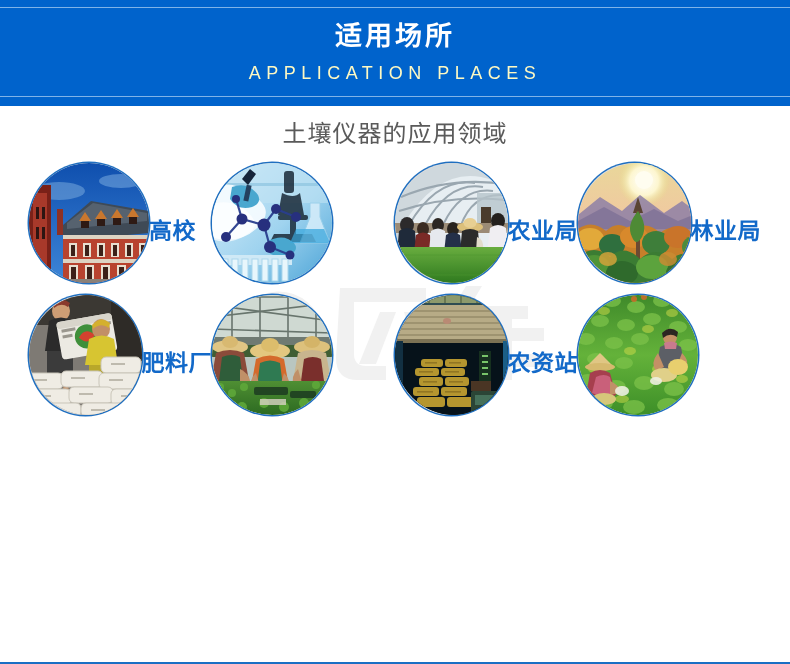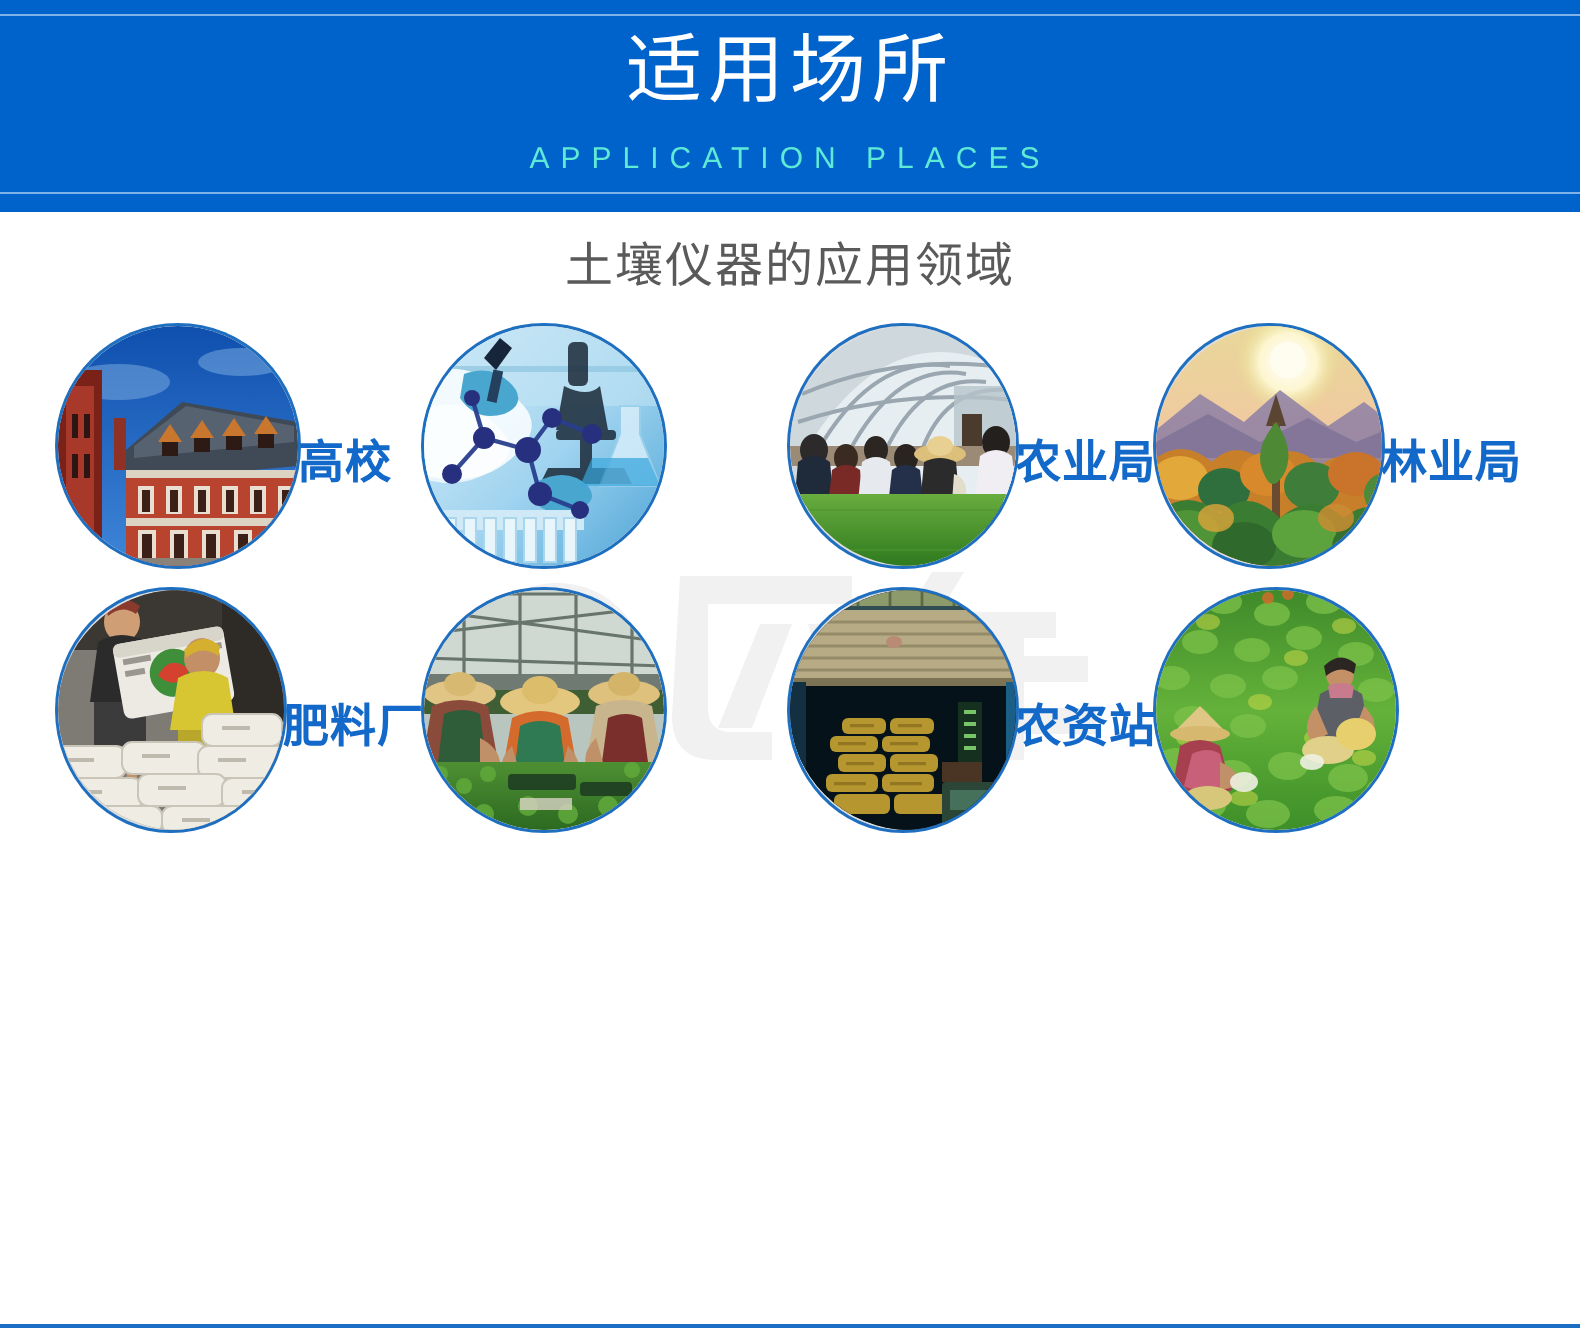"适用场所" .banner-title { font-size: 38px -> 27px; font-weight: normal -> bold }
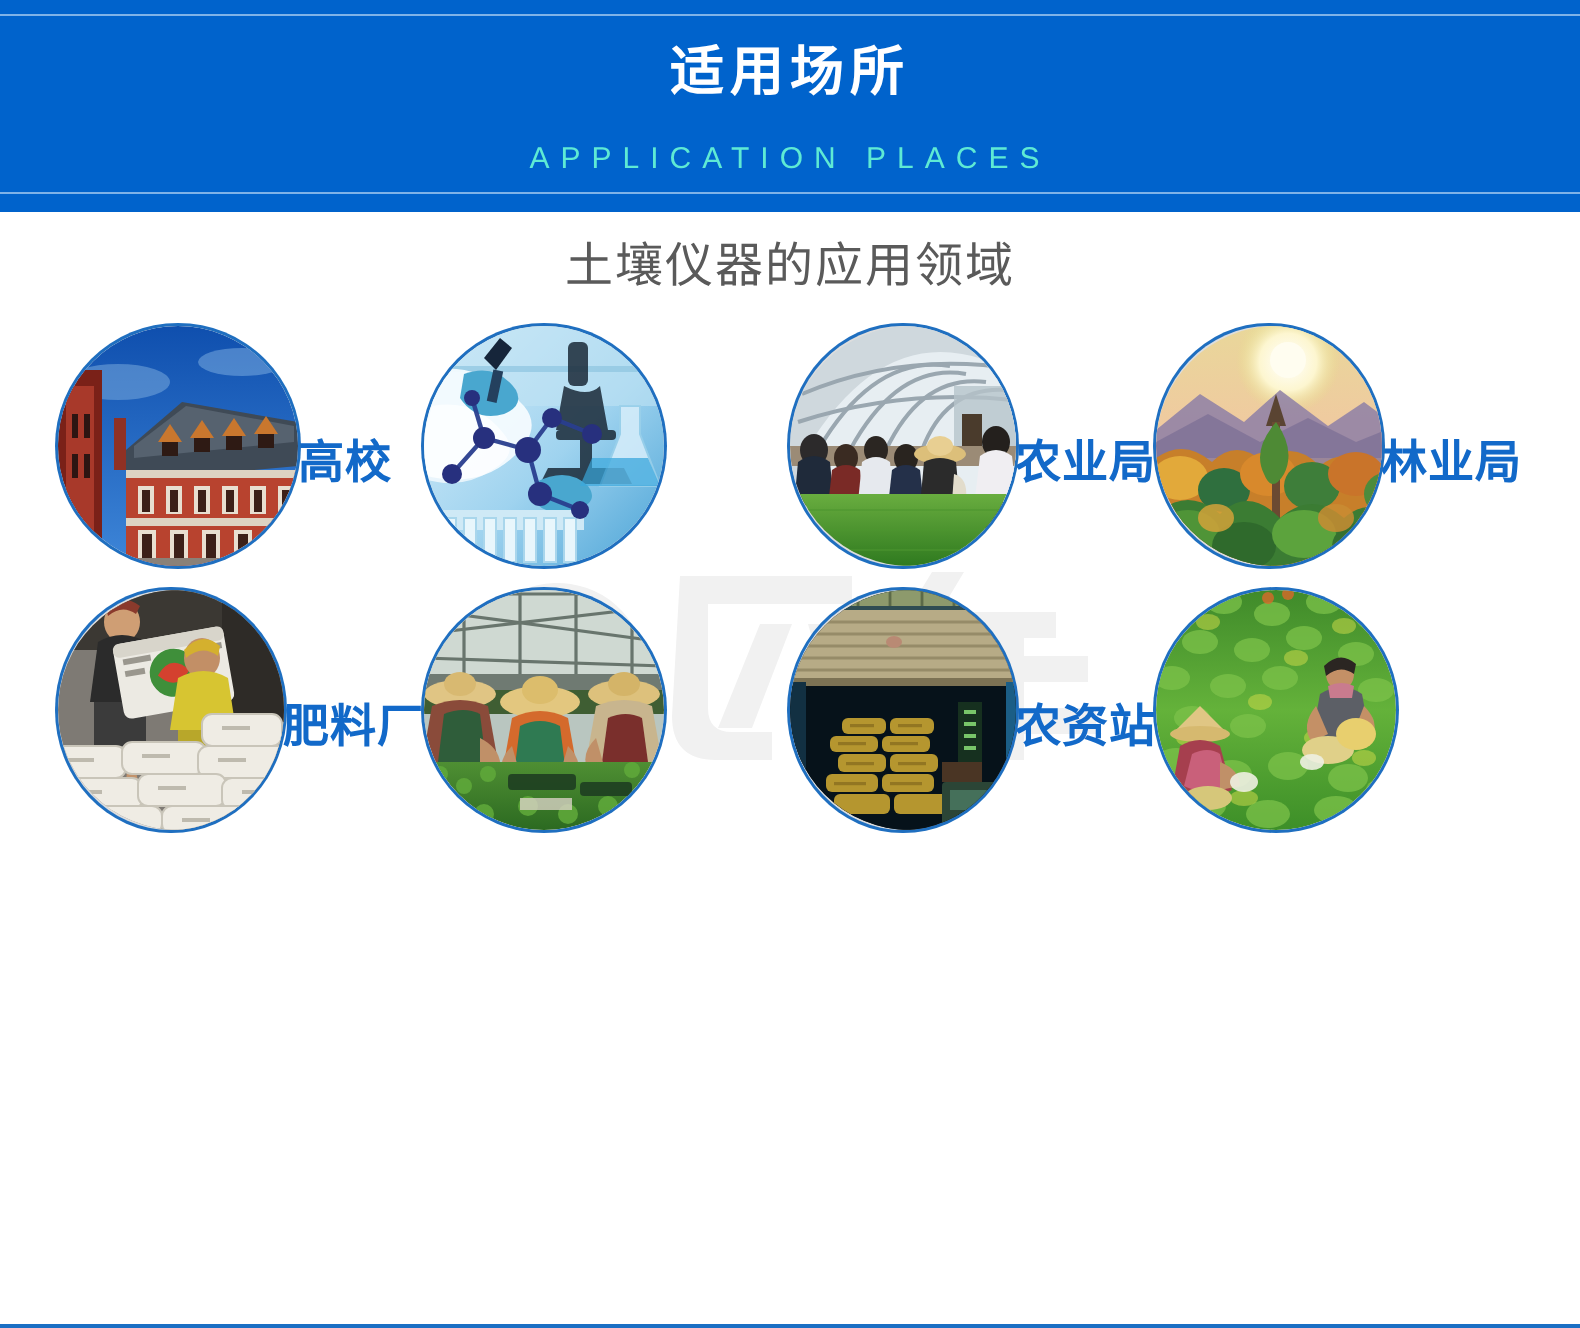"APPLICATION PLACES" .banner-sub { color: #5eead4 -> #fef9c3; font-size: 15px -> 18px; margin-top: 9px -> 2px }
